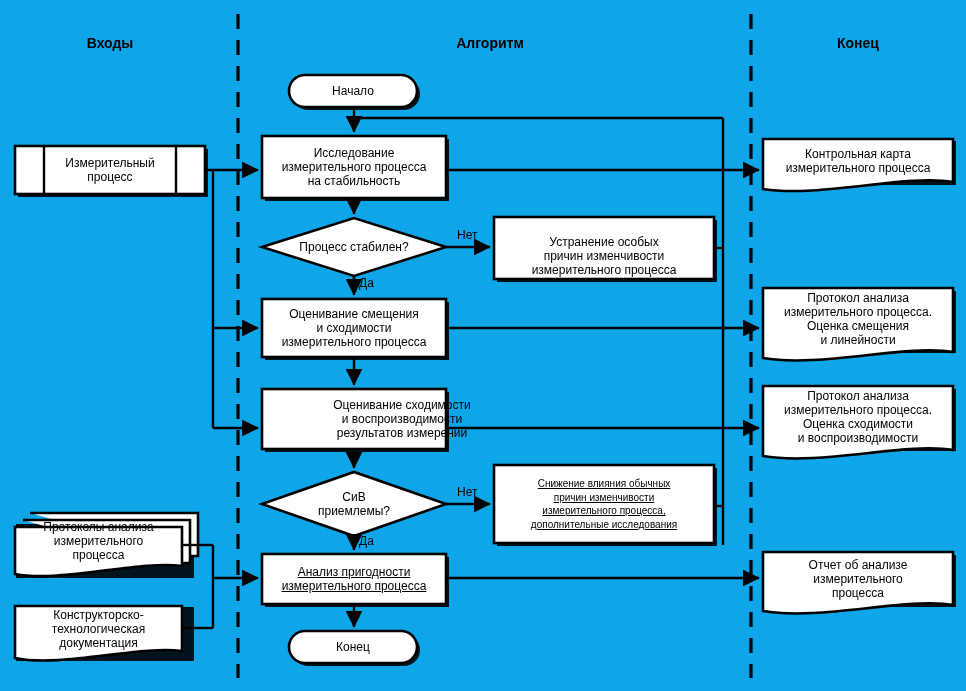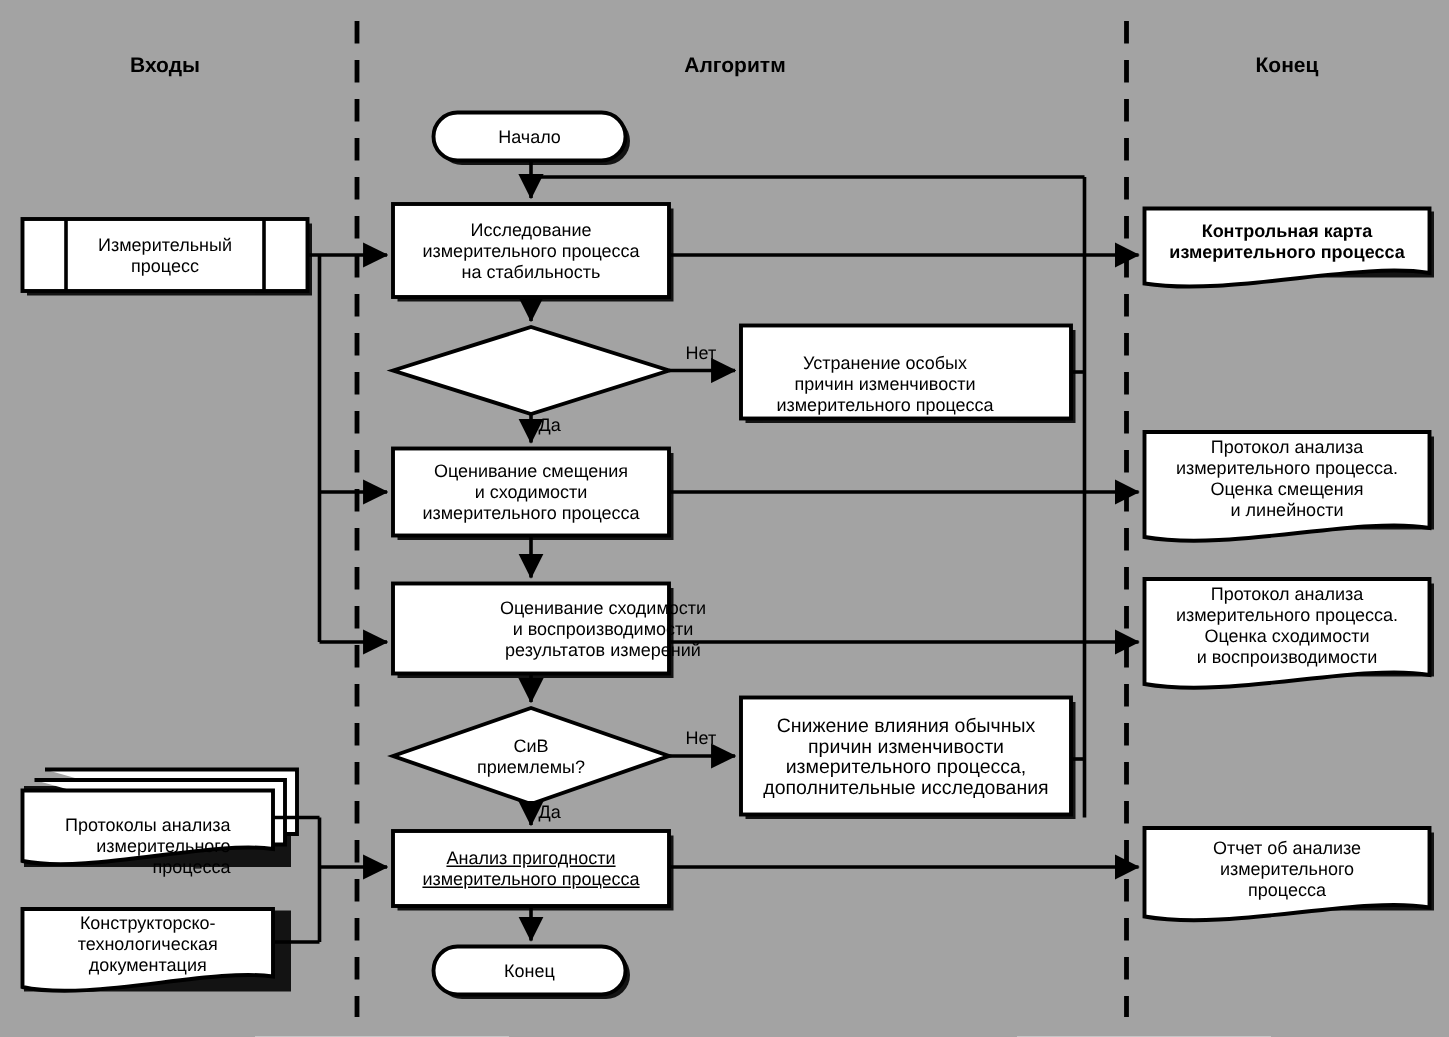"Входы" #stage { background: #a3a3a3 -> #0ea5e9 }
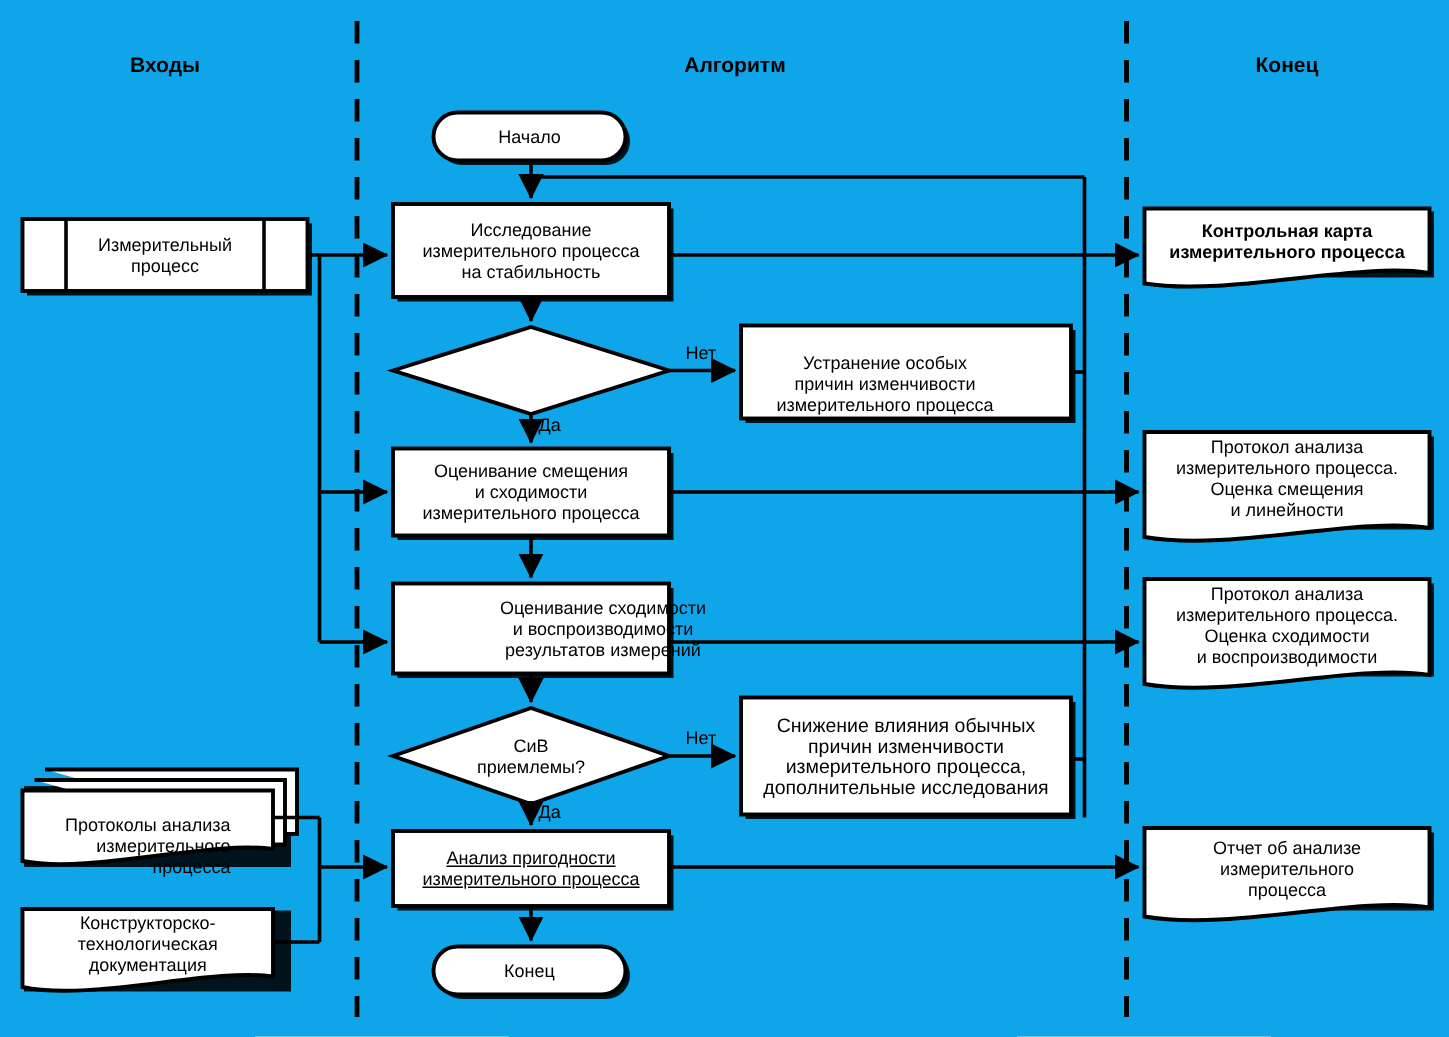"Контрольная карта" div.lbl { font-weight: bold -> none }
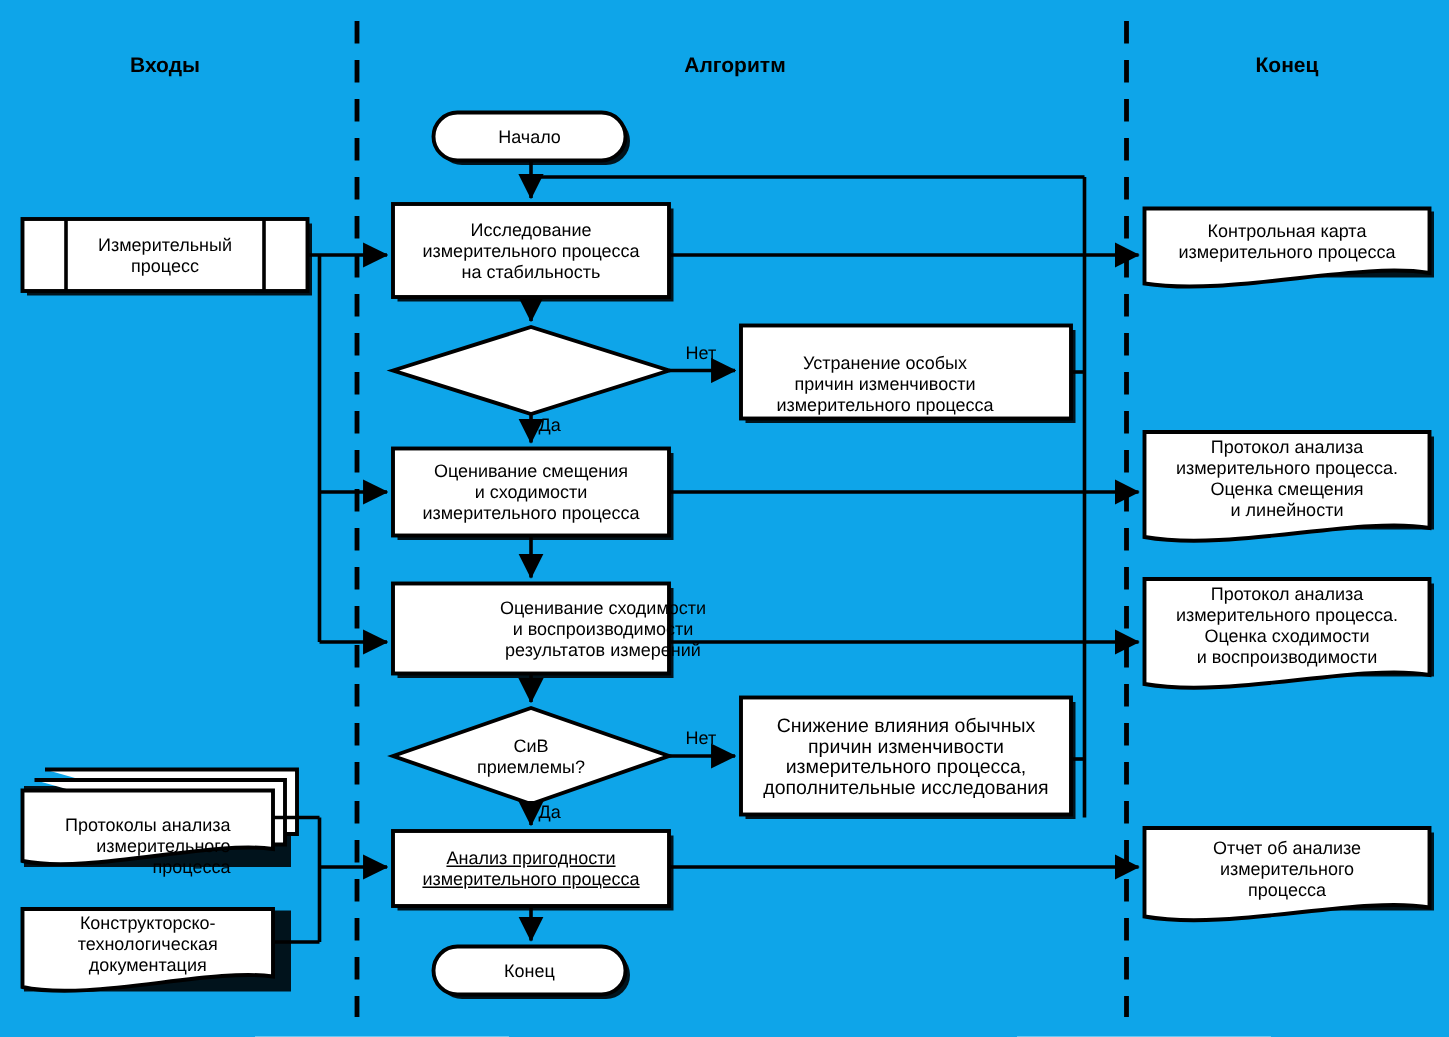"Процесс стабилен?" div.lbl { html: none -> <div>Процесс стабилен?</div> }
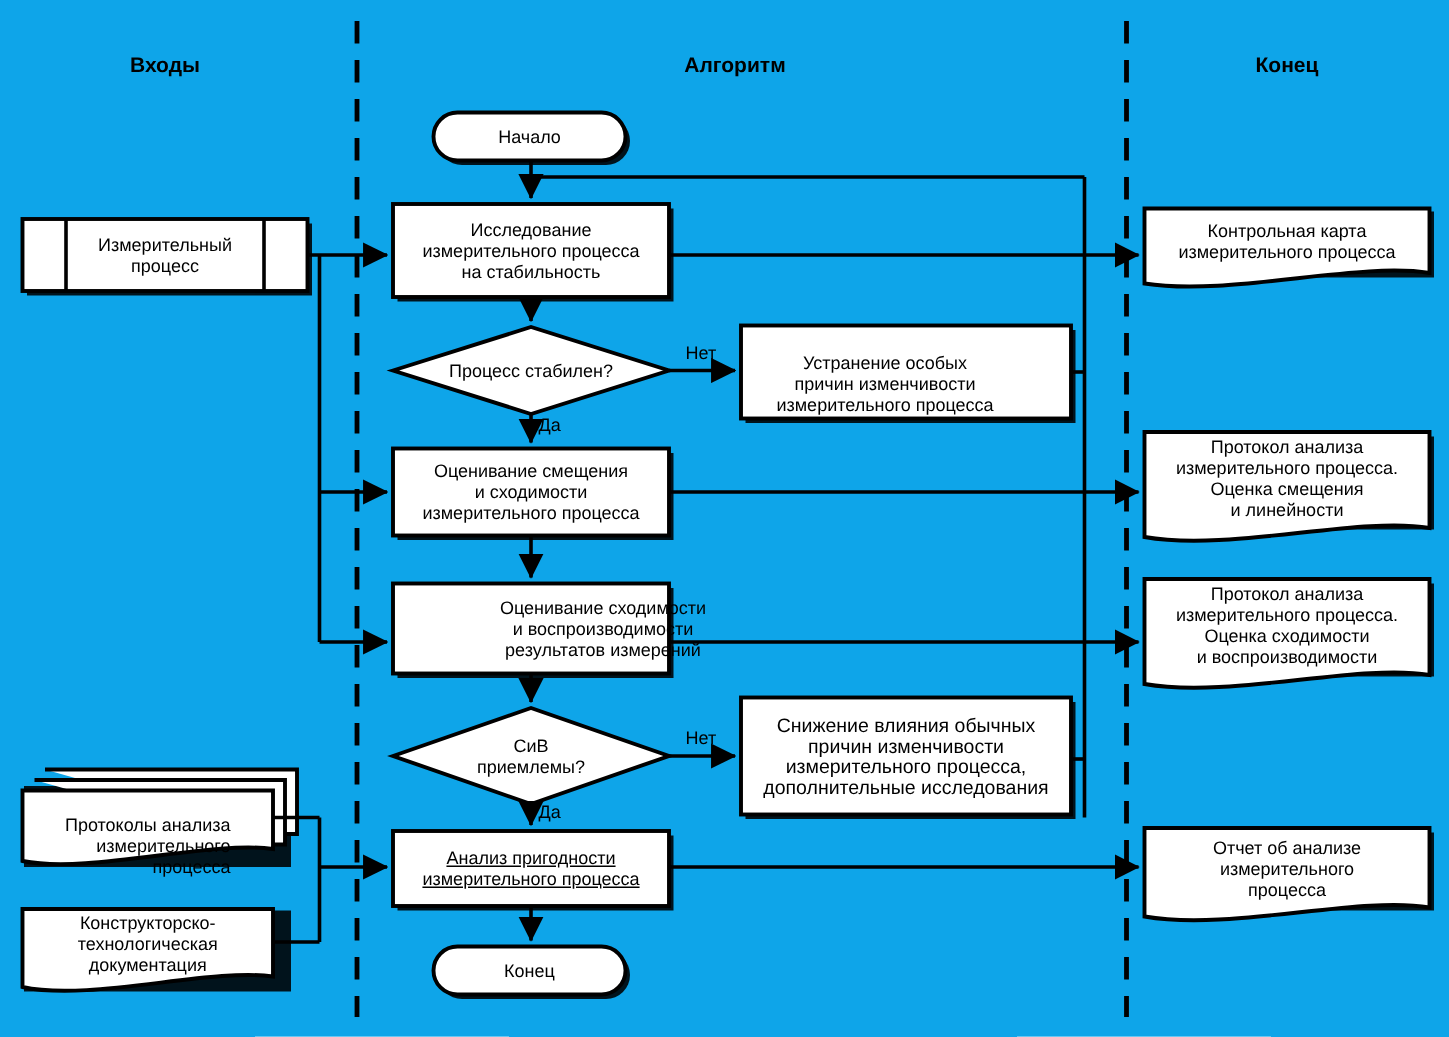"Устранение особых" div.lbl { left: 480px -> 494px }
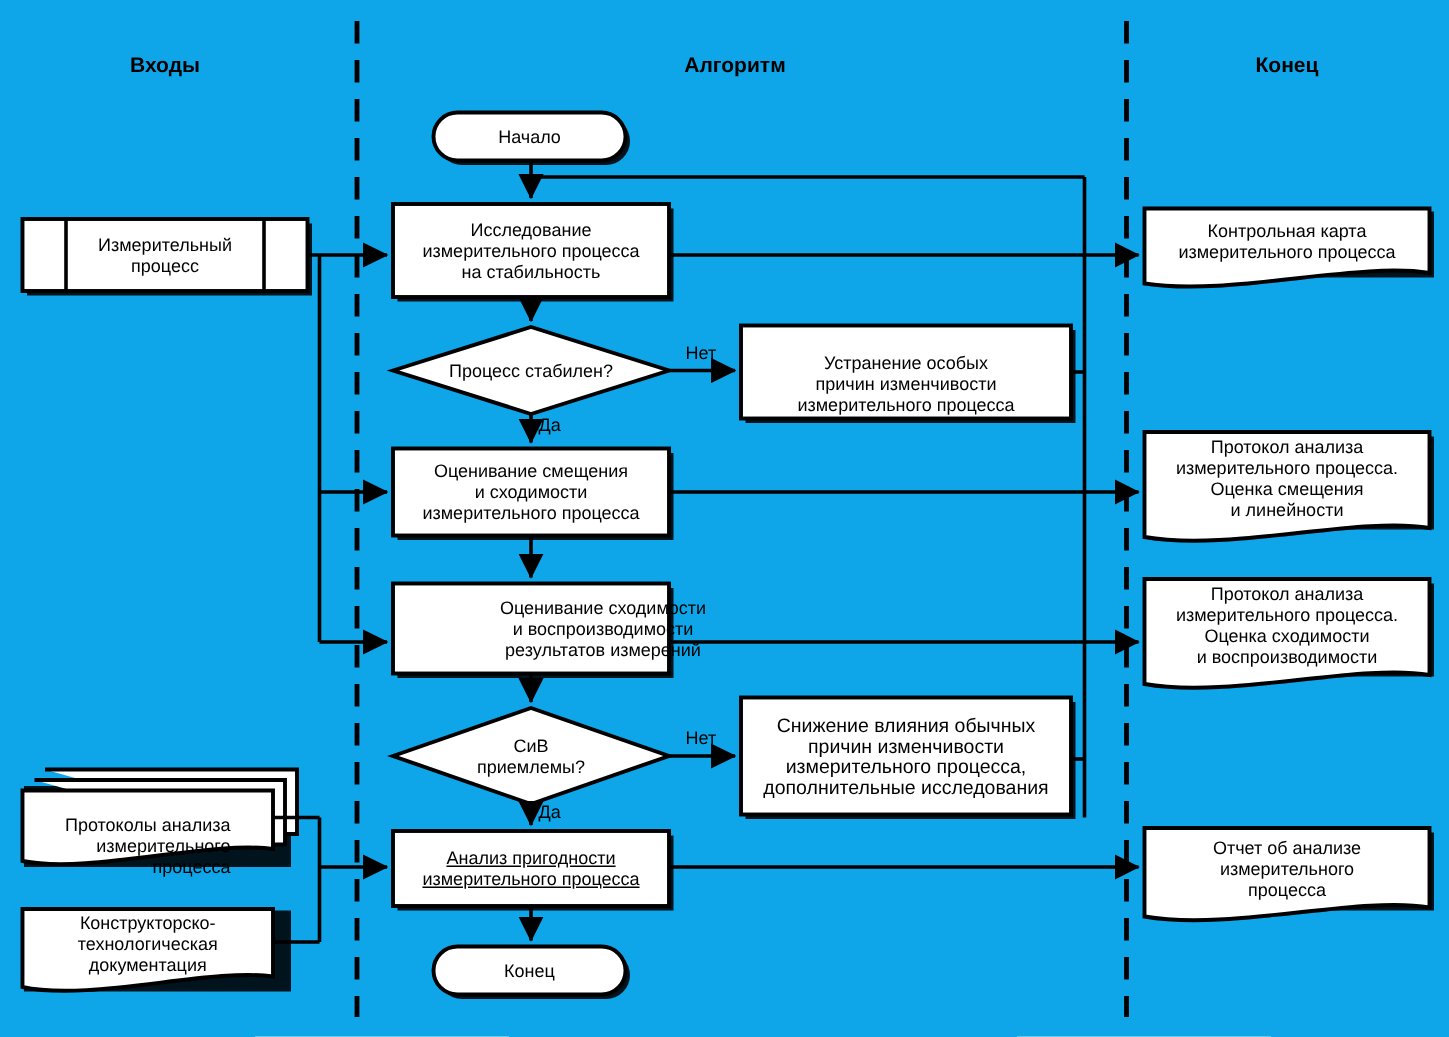"Снижение влияния обычных" .lbl-sm { font-size: 13px -> 10px; text-decoration: none -> underline }
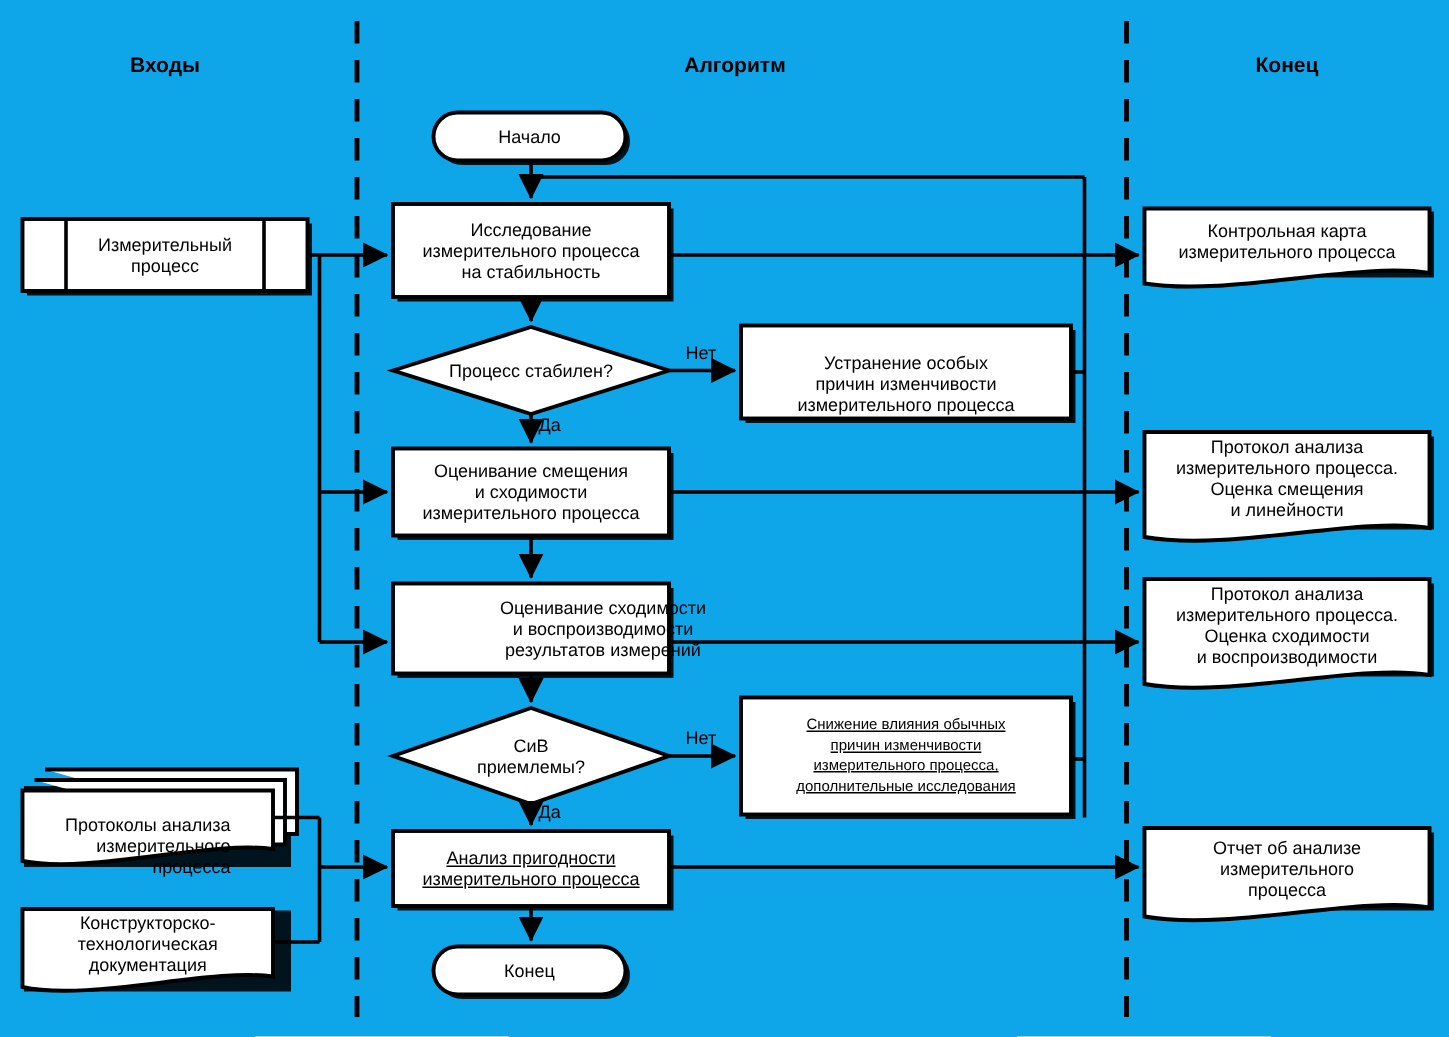"Протоколы анализа" div.lbl { text-align: right -> none; top: 542px -> 519px }
